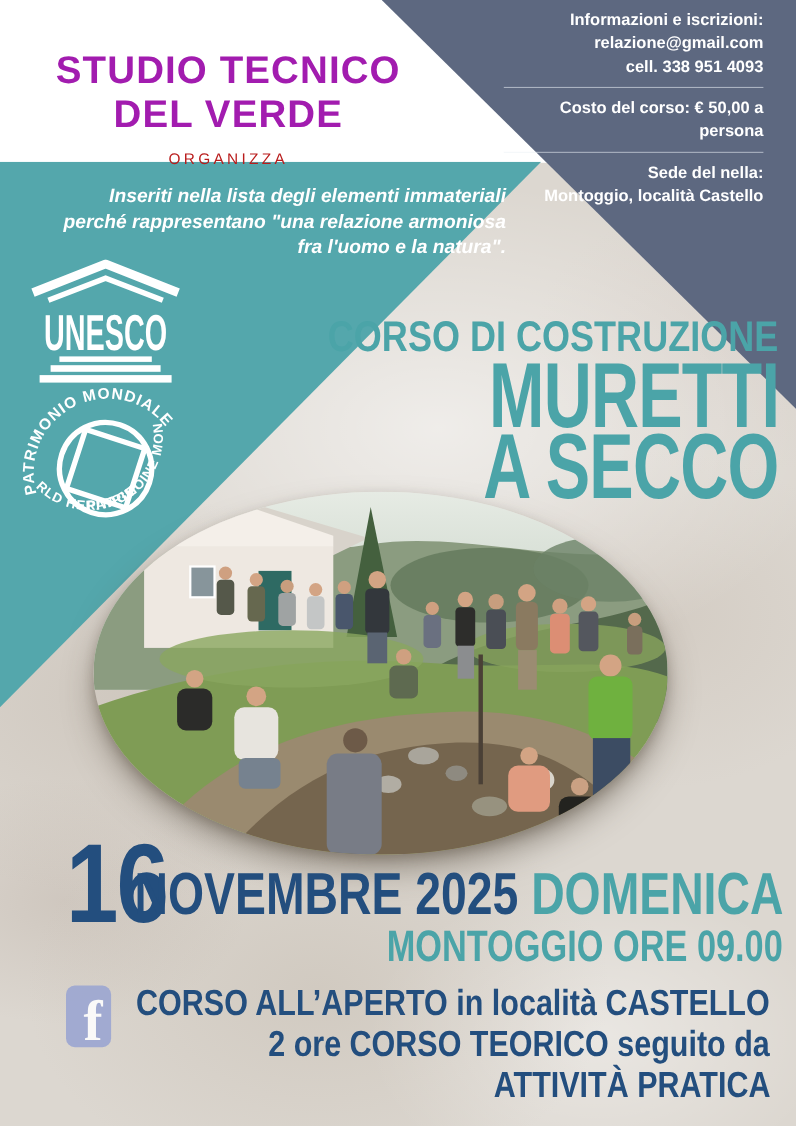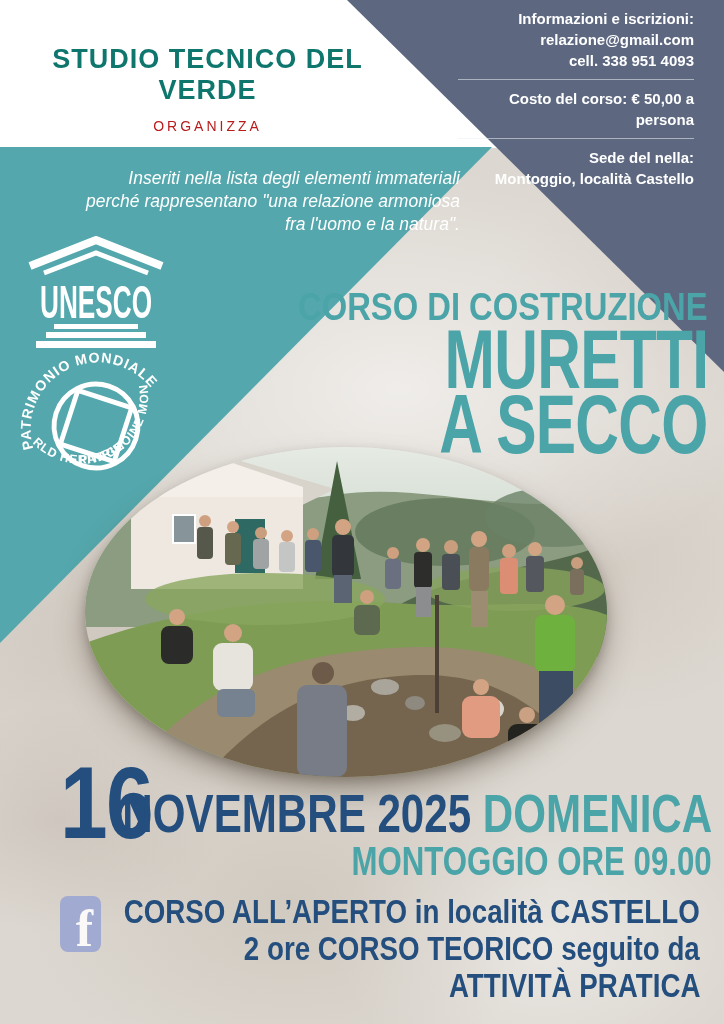"STUDIO TECNICO DEL VERDE" .studio-title { color: #0f766e -> #a21caf; font-size: 27px -> 35px }
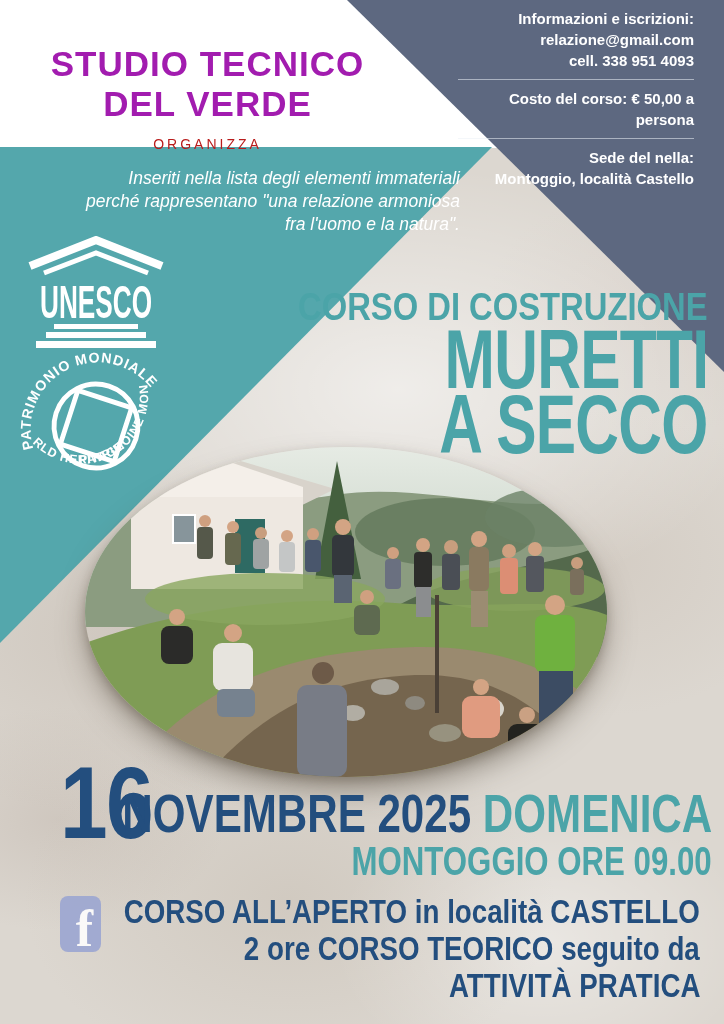"Inseriti nella lista degli elementi" .quote { font-weight: 400 -> 700 }
